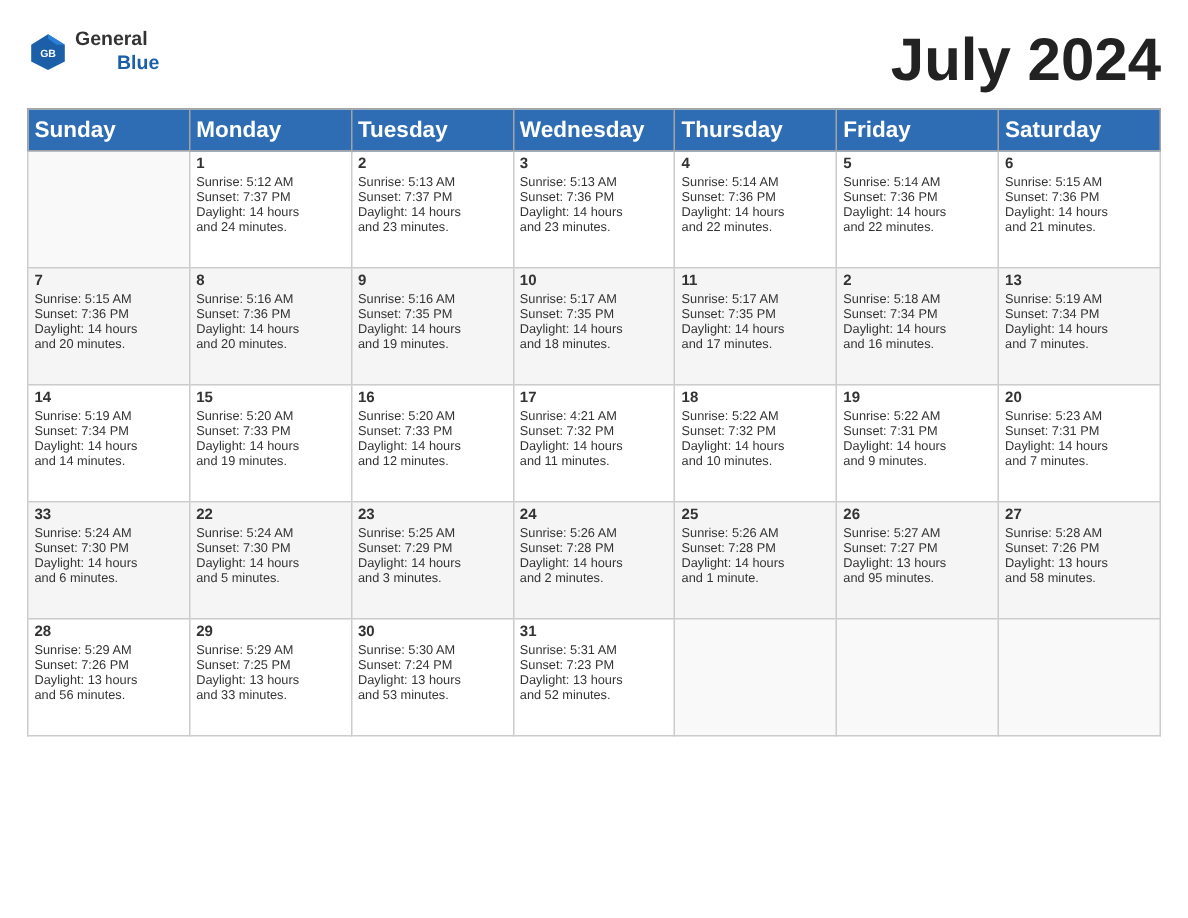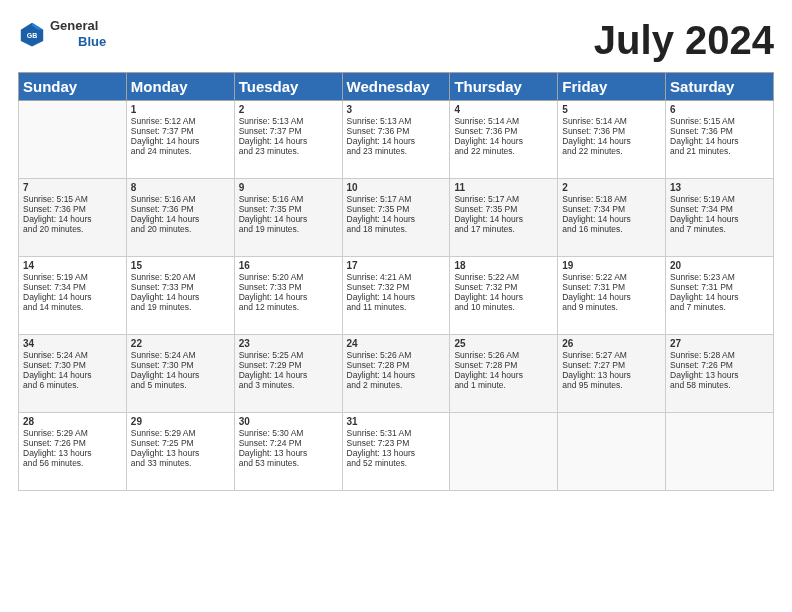"34" span.day-num { text: 34 -> 33 }
